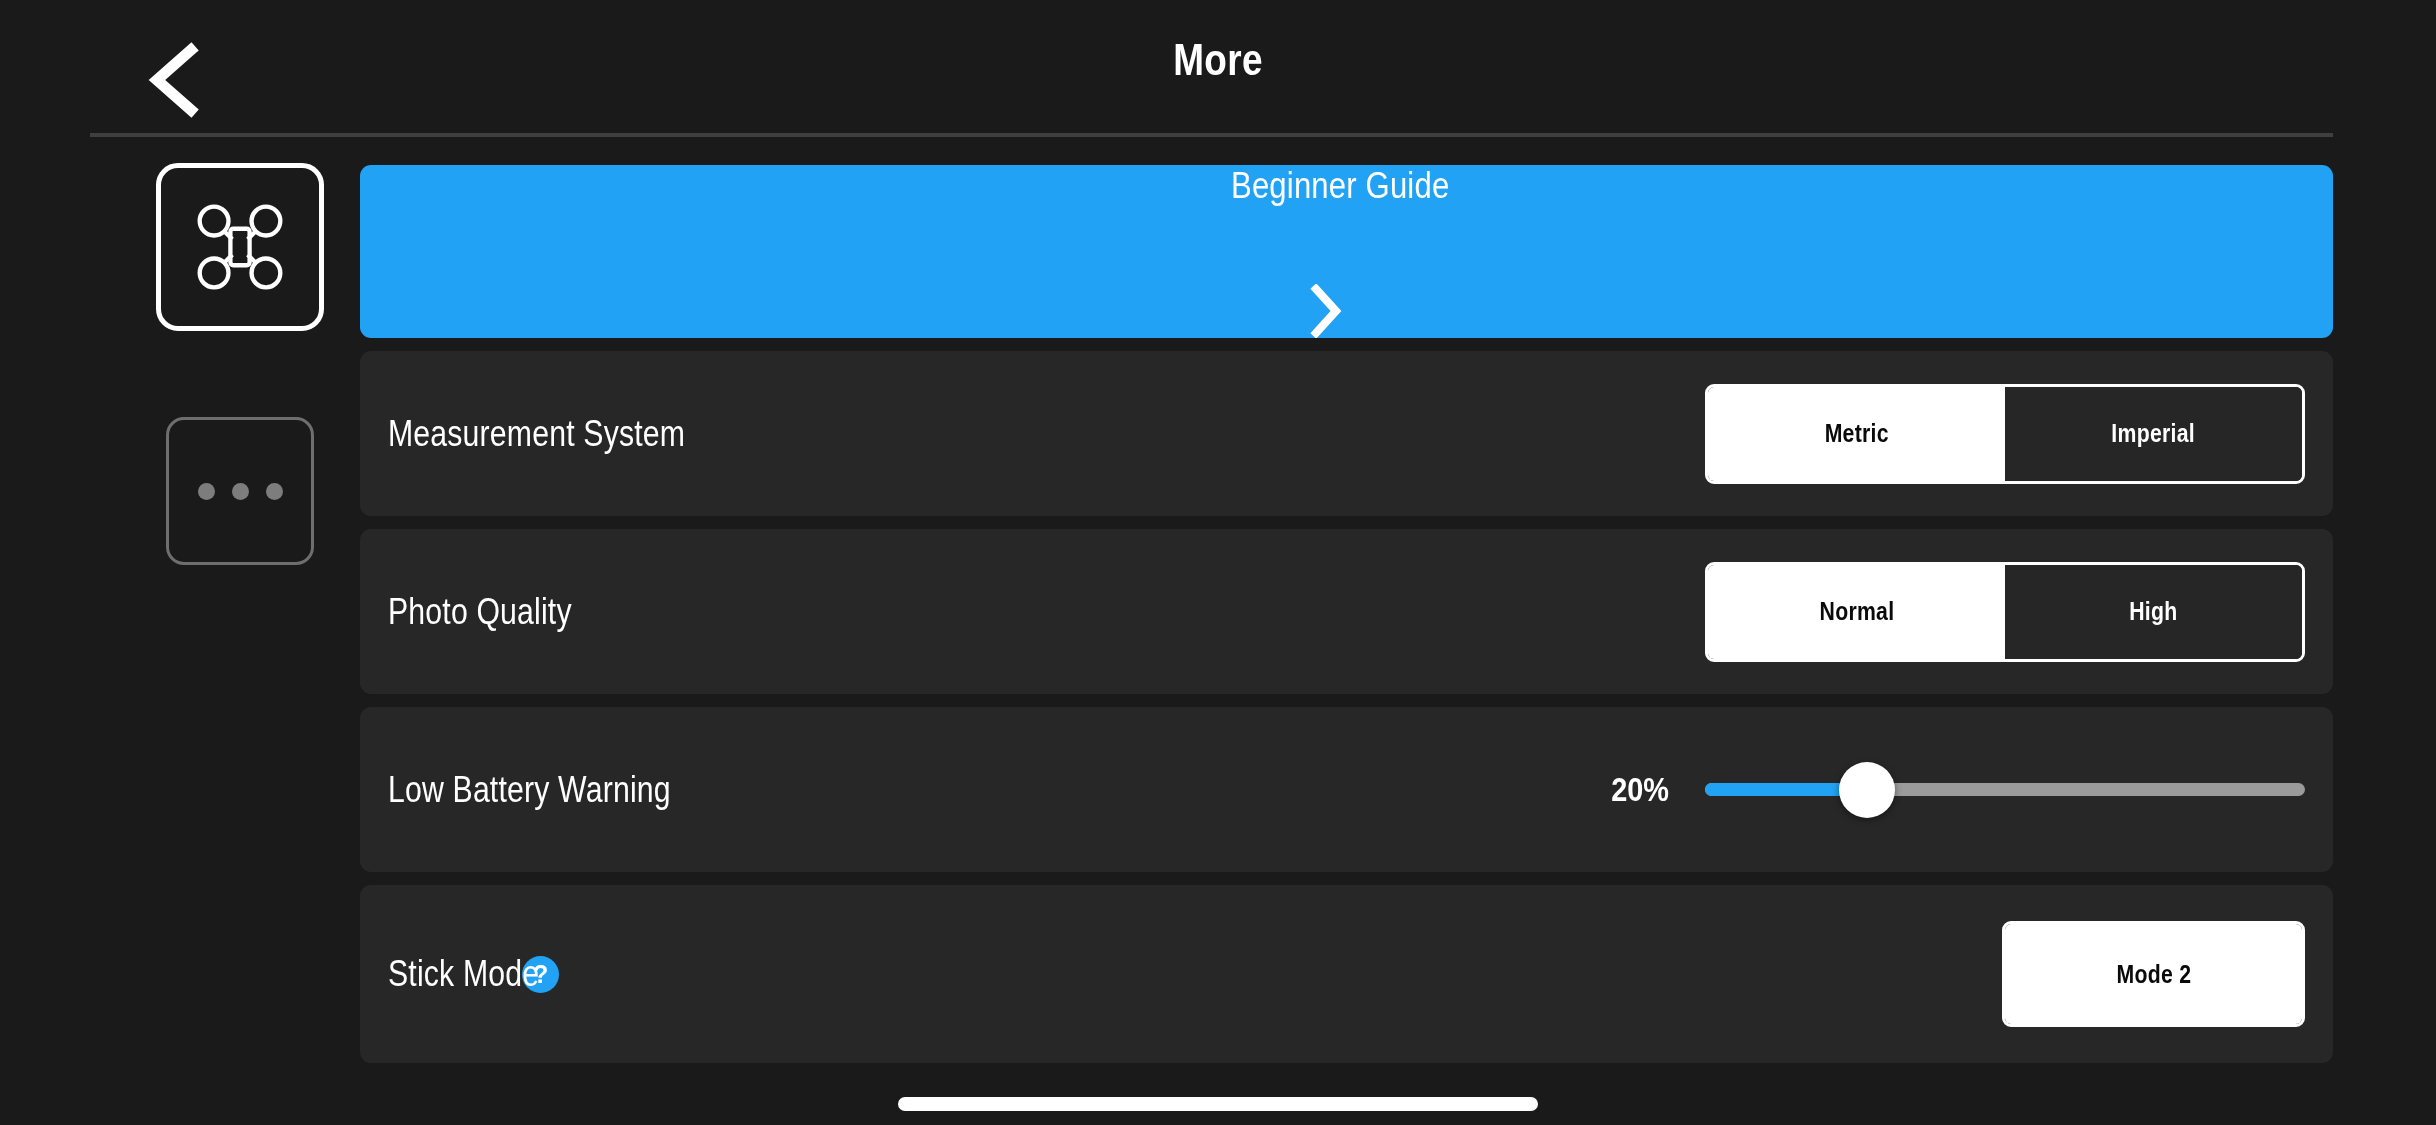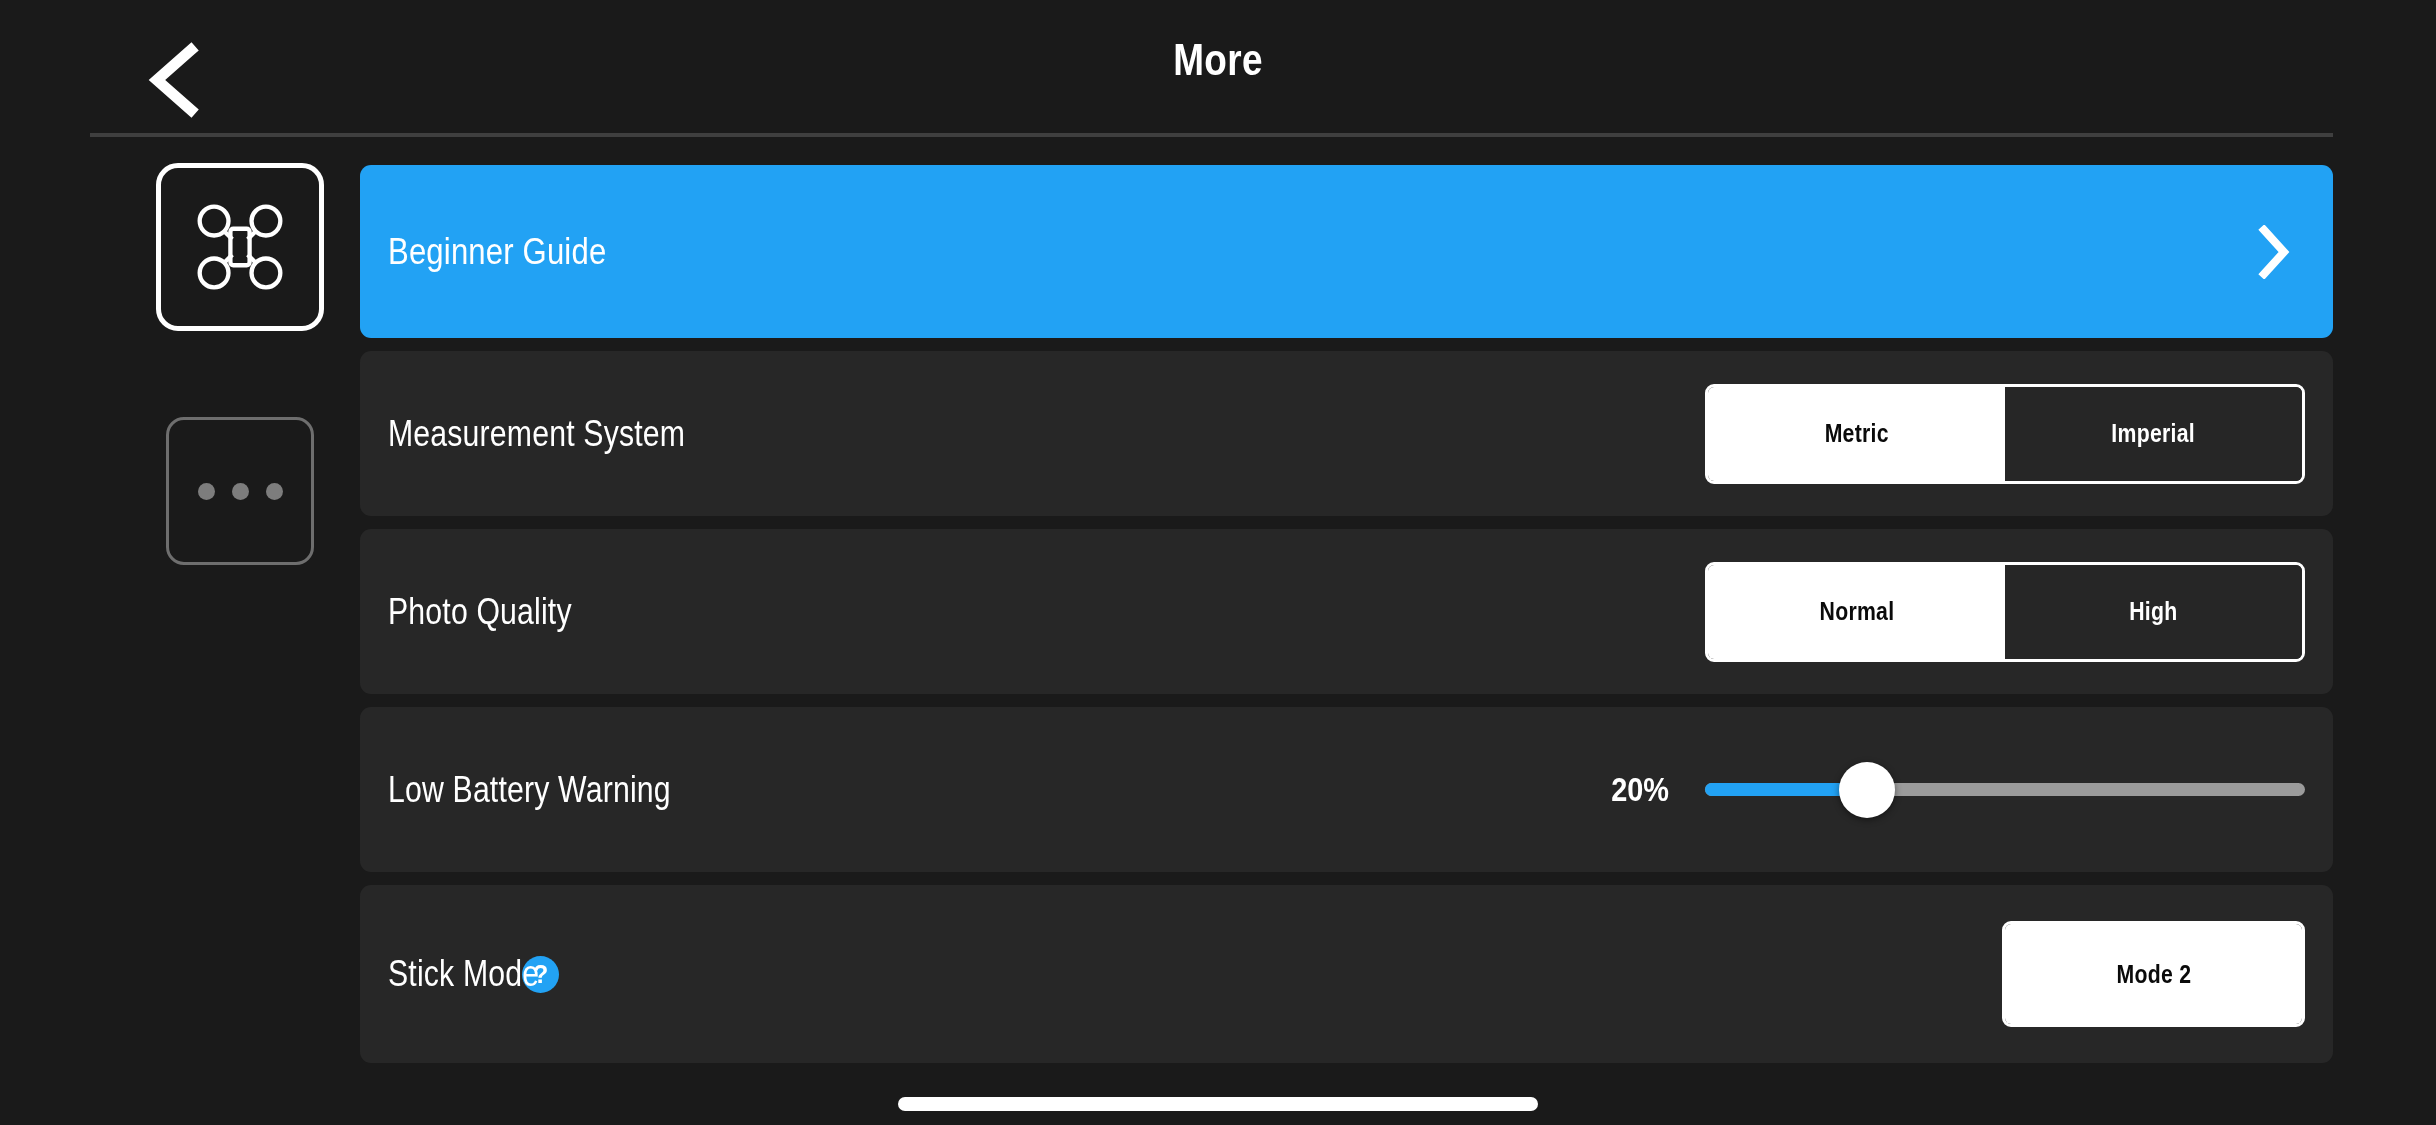"Beginner Guide" #row-beginner-guide { flex-direction: none -> column }
